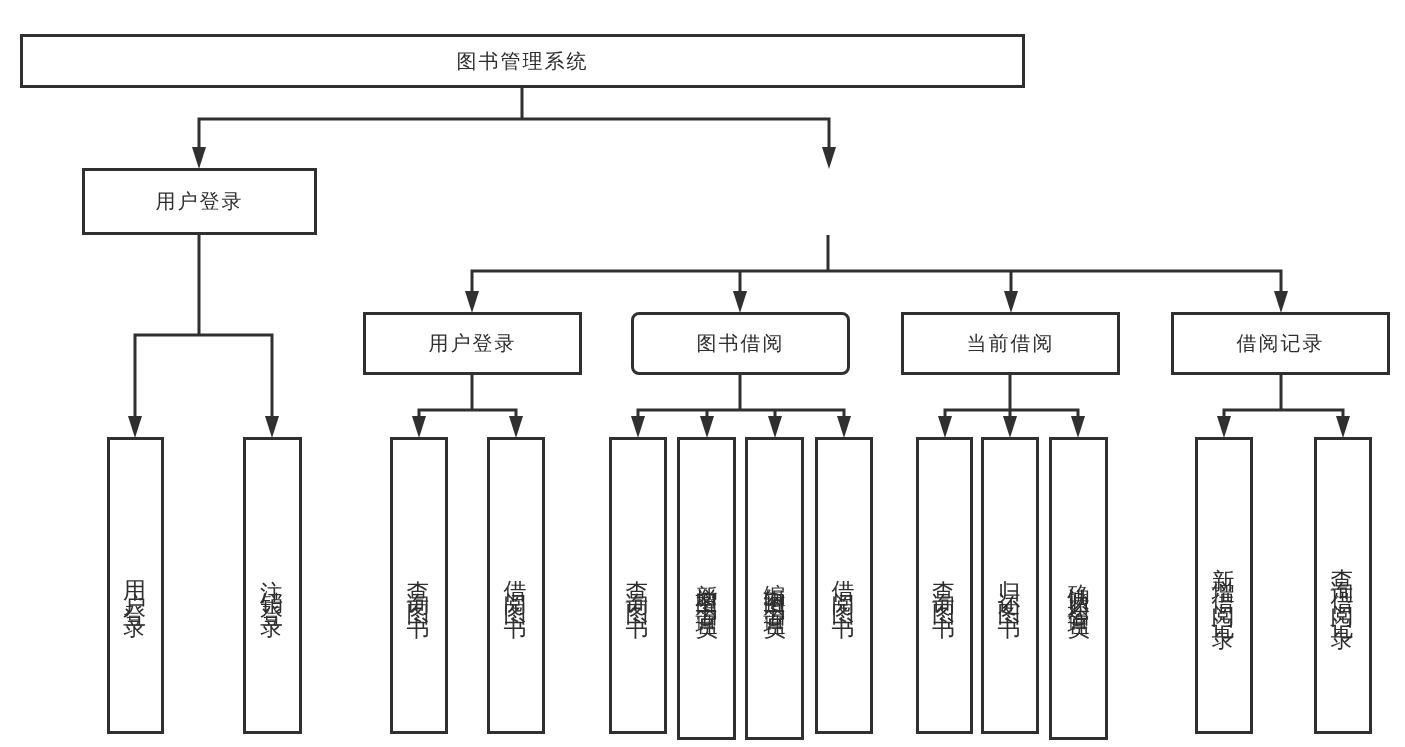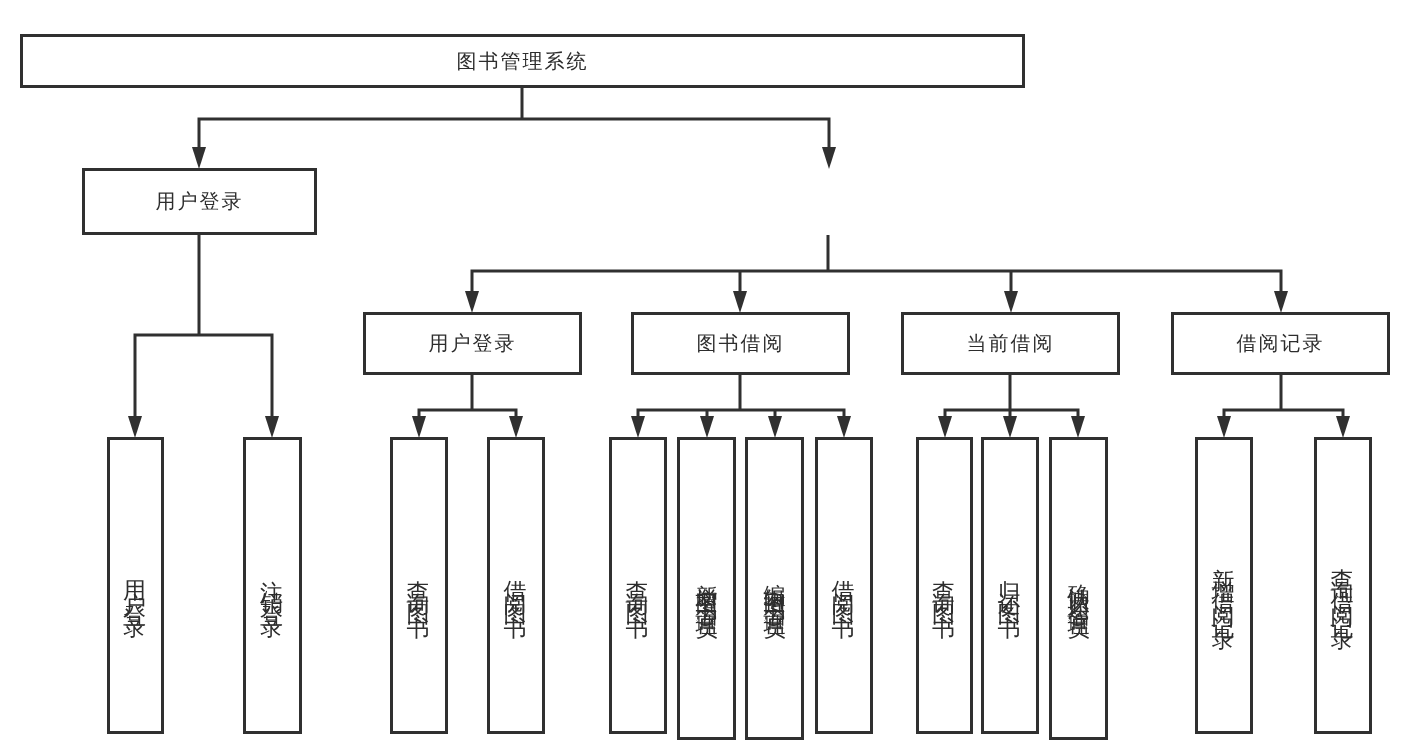"图书借阅" #l2b { border-radius: none -> 8px }
